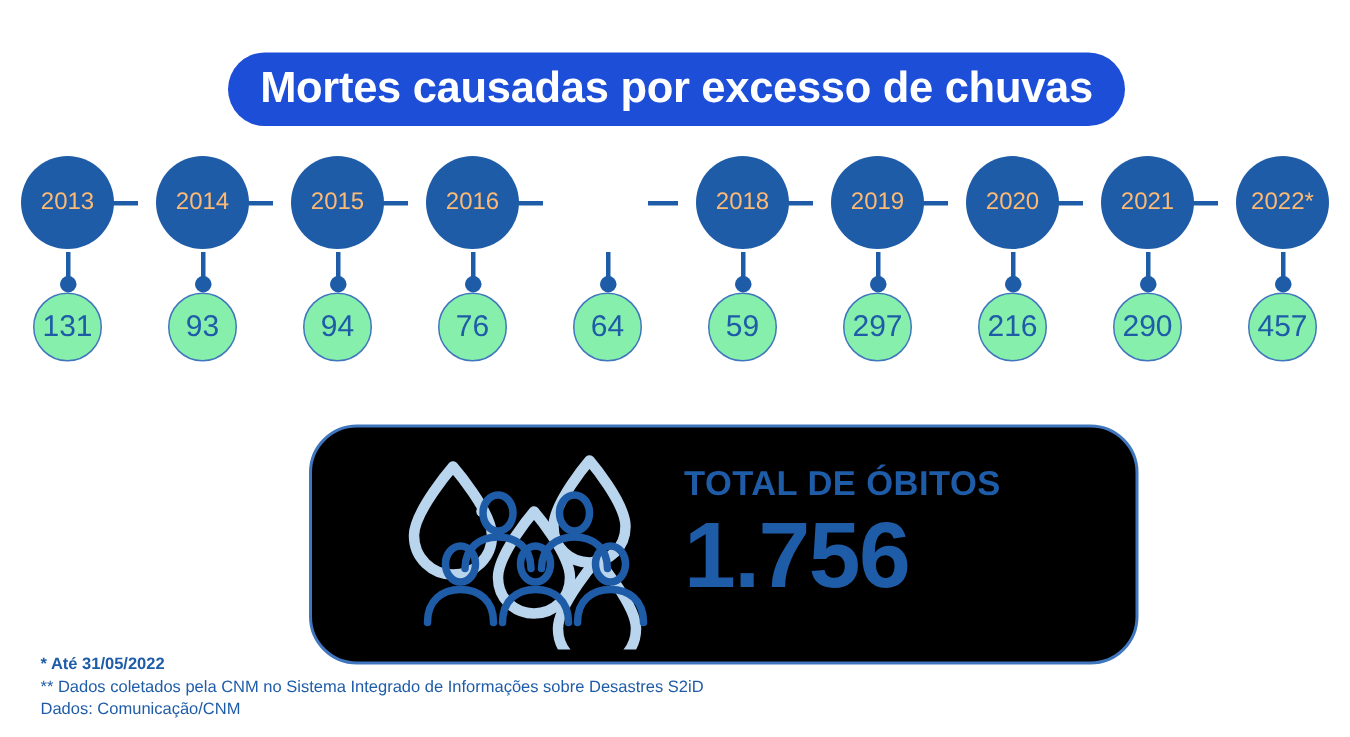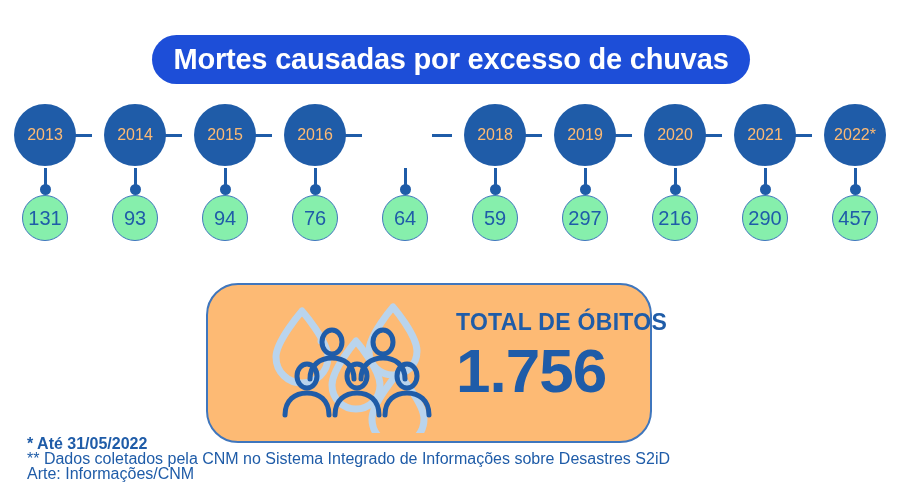"TOTAL DE ÓBITOS" #total-box { background: #fdba74 -> #000000; width: 446px -> 553px }
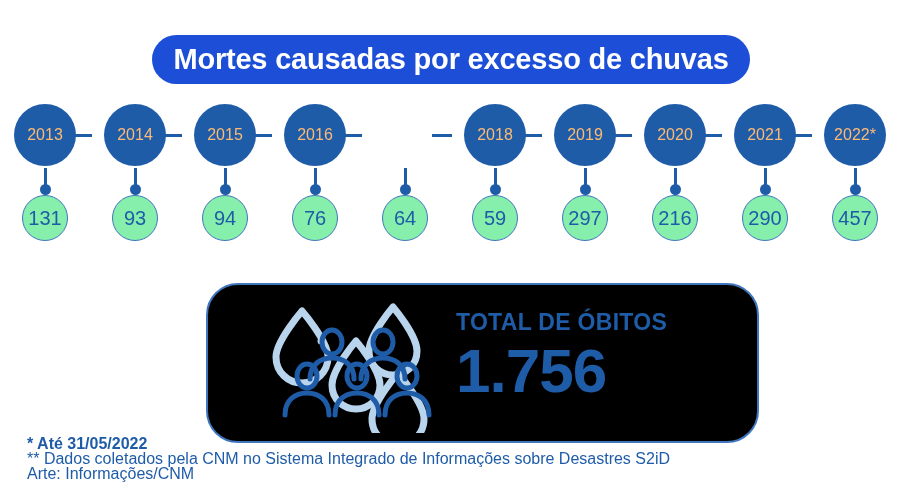"* Até 31/05/2022" .footnote { font-size: 16px -> 11px }
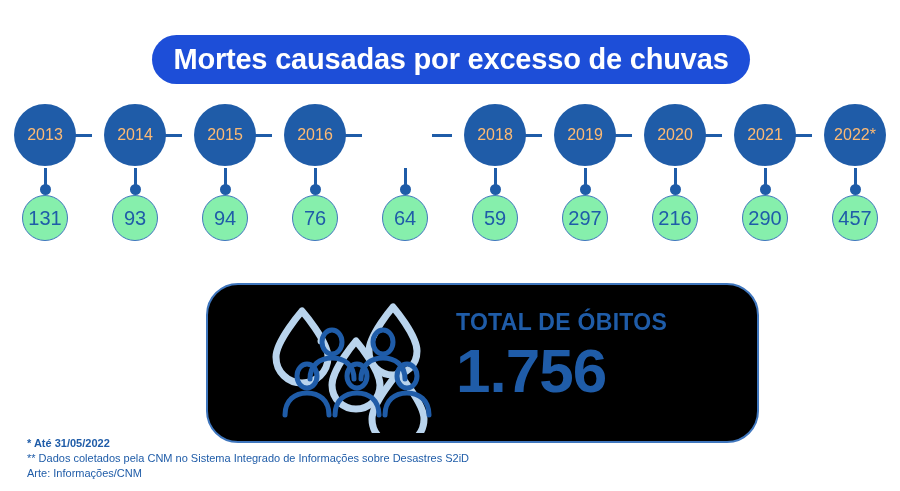"Arte: Informações/CNM" div.footnote { text: Arte: Informações/CNM -> Dados: Comunicação/CNM }
